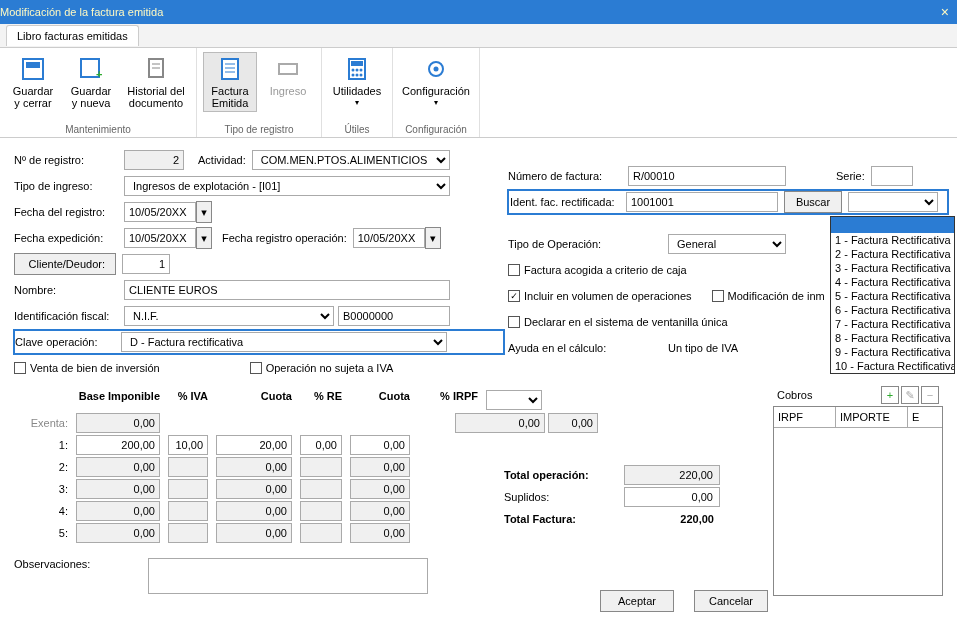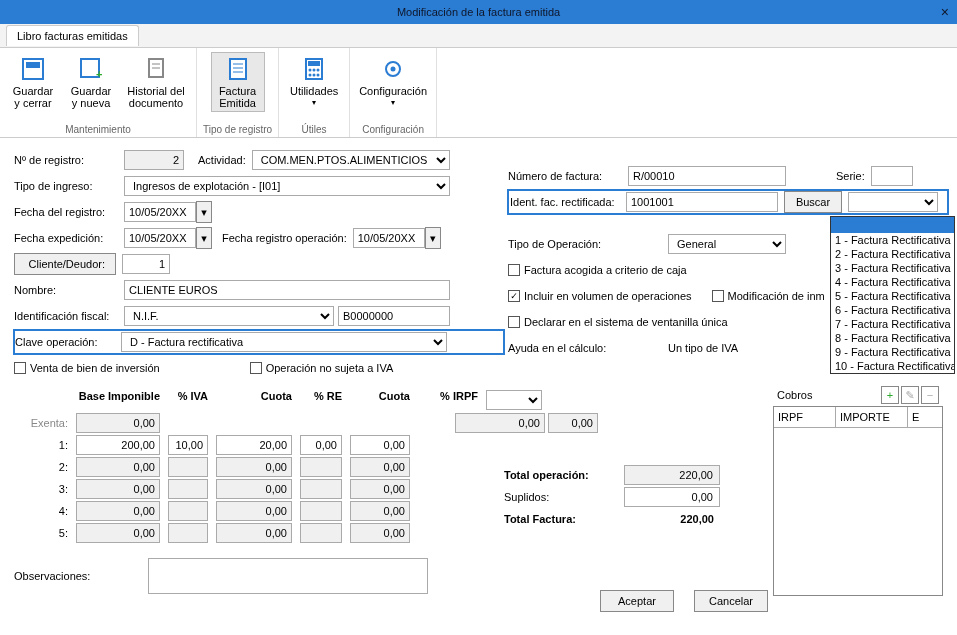"Modificación de la factura emitida" .titlebar { color: #0f172a -> #fef9c3; text-align: center -> none }
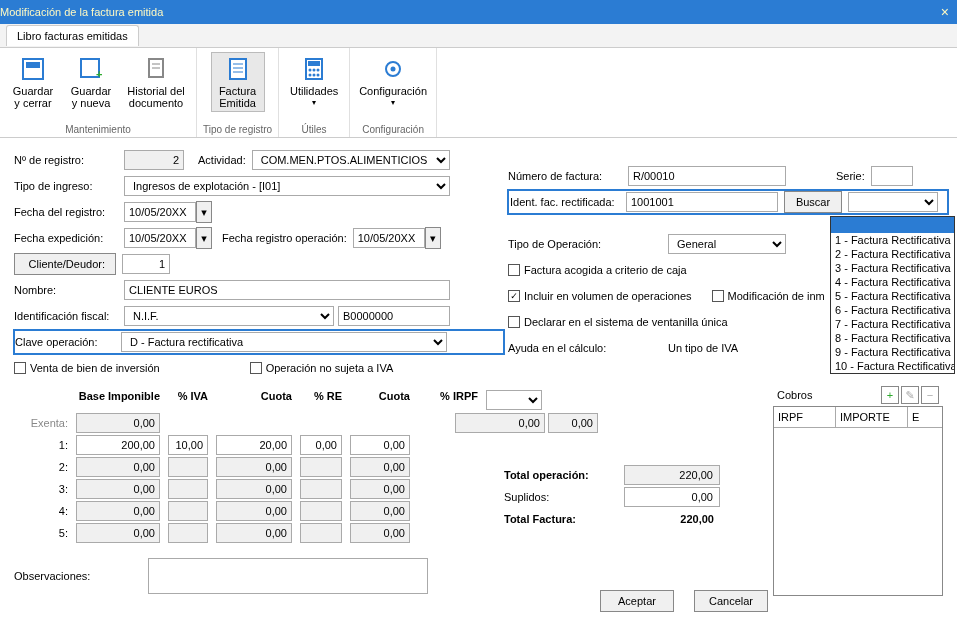"Ingreso" div.ribbon-btn { html: none -> <div> <span> <svg> <rect></rect> </svg> </span> <span>Ingreso</span> </div> }
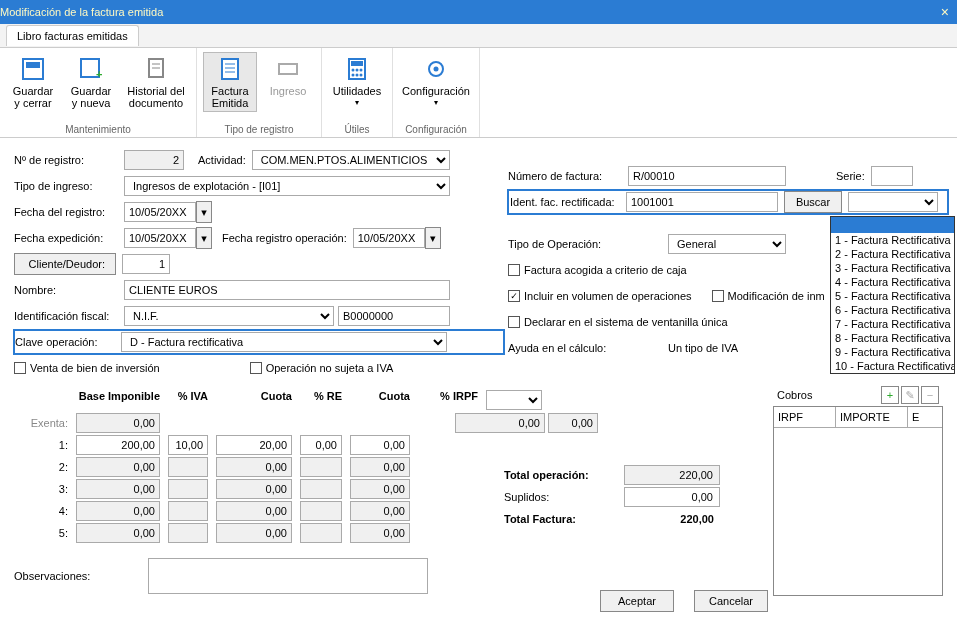"Observaciones:" .obs { align-items: center -> flex-start }
